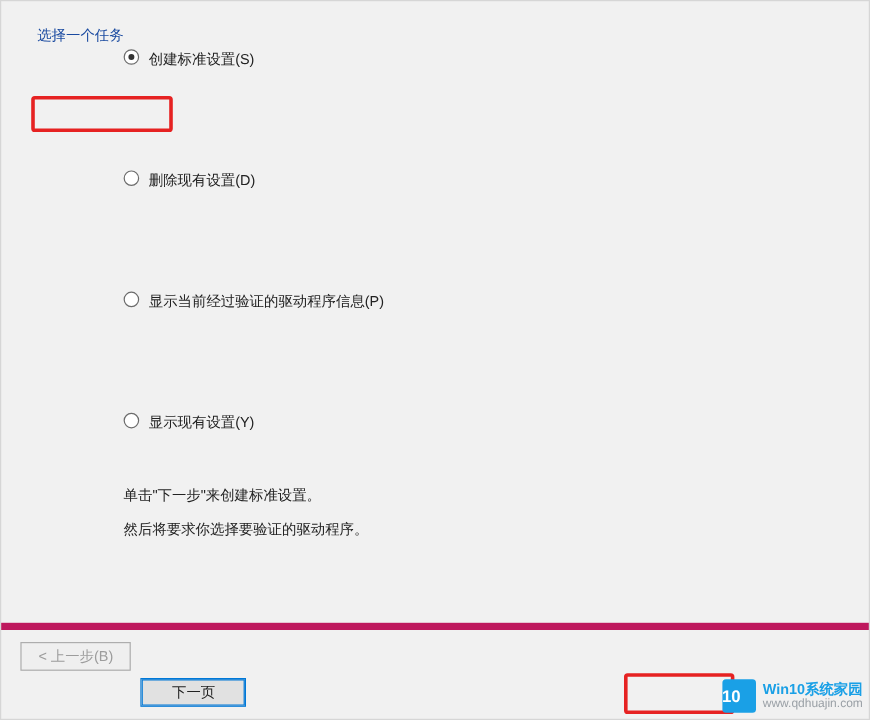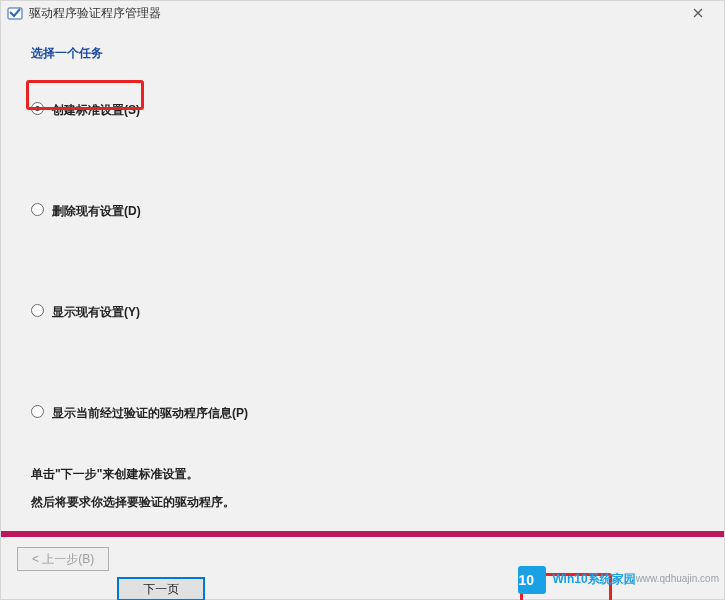"驱动程序验证程序管理器" div.titlebar { html: <div> <span> <svg> <rect></rect> <path></path> </svg> </span> <span>驱动程序验证程序管理器</span> <div> <svg> <path></path> </svg> </div> </div> -> none }
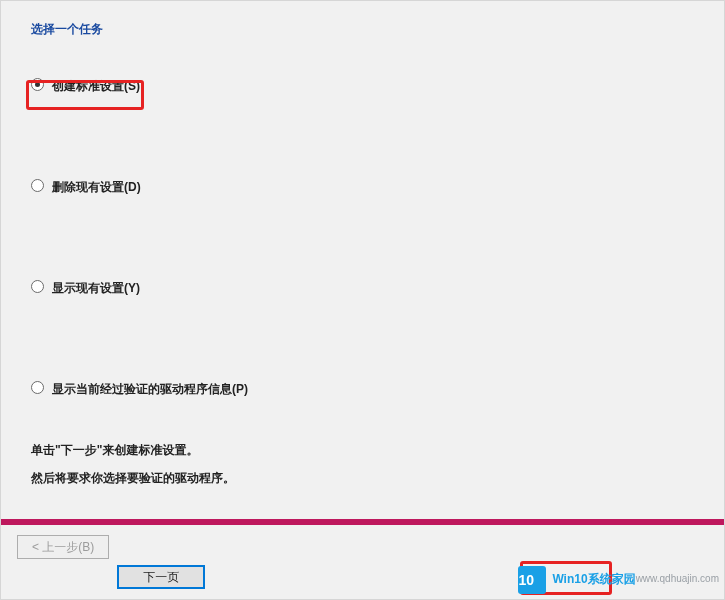"选择一个任务" .content { flex-direction: column -> row; font-weight: bold -> none }
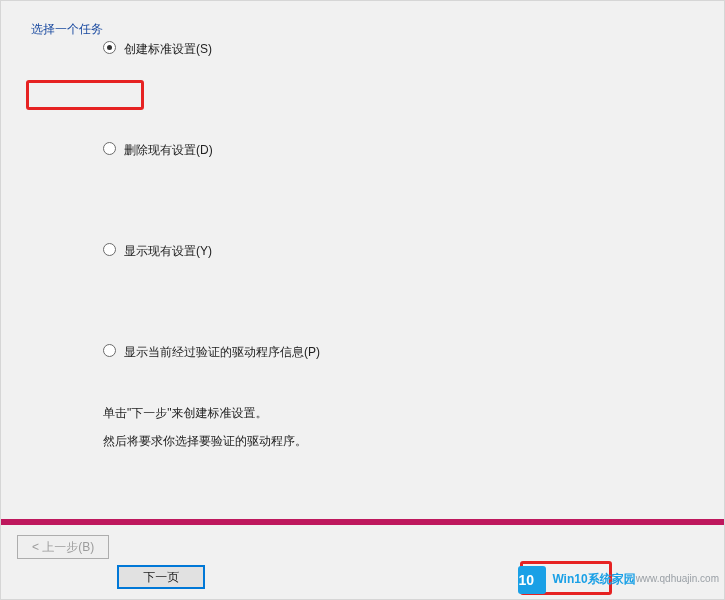"显示现有设置(Y)" label.radio-row { order: before "显示当前经过验证的驱动程序信息(P)" -> after "显示当前经过验证的驱动程序信息(P)" }
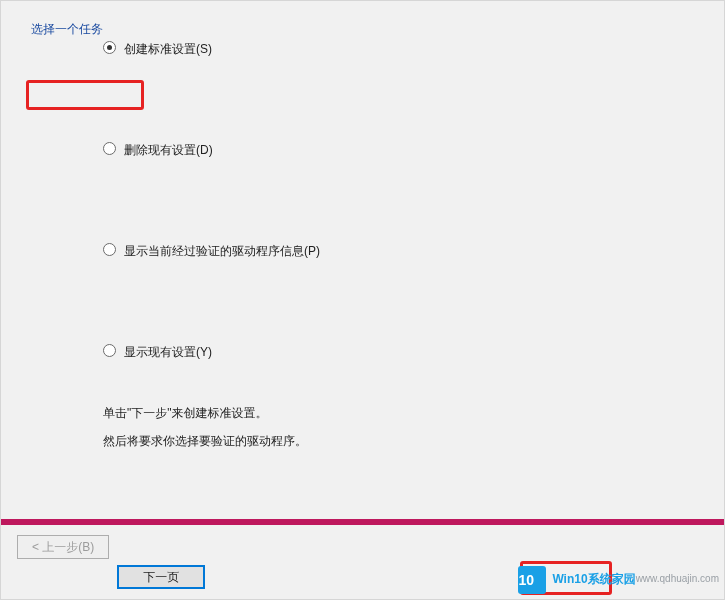"Win10系统家园" .wm-text { flex-direction: row -> column }
